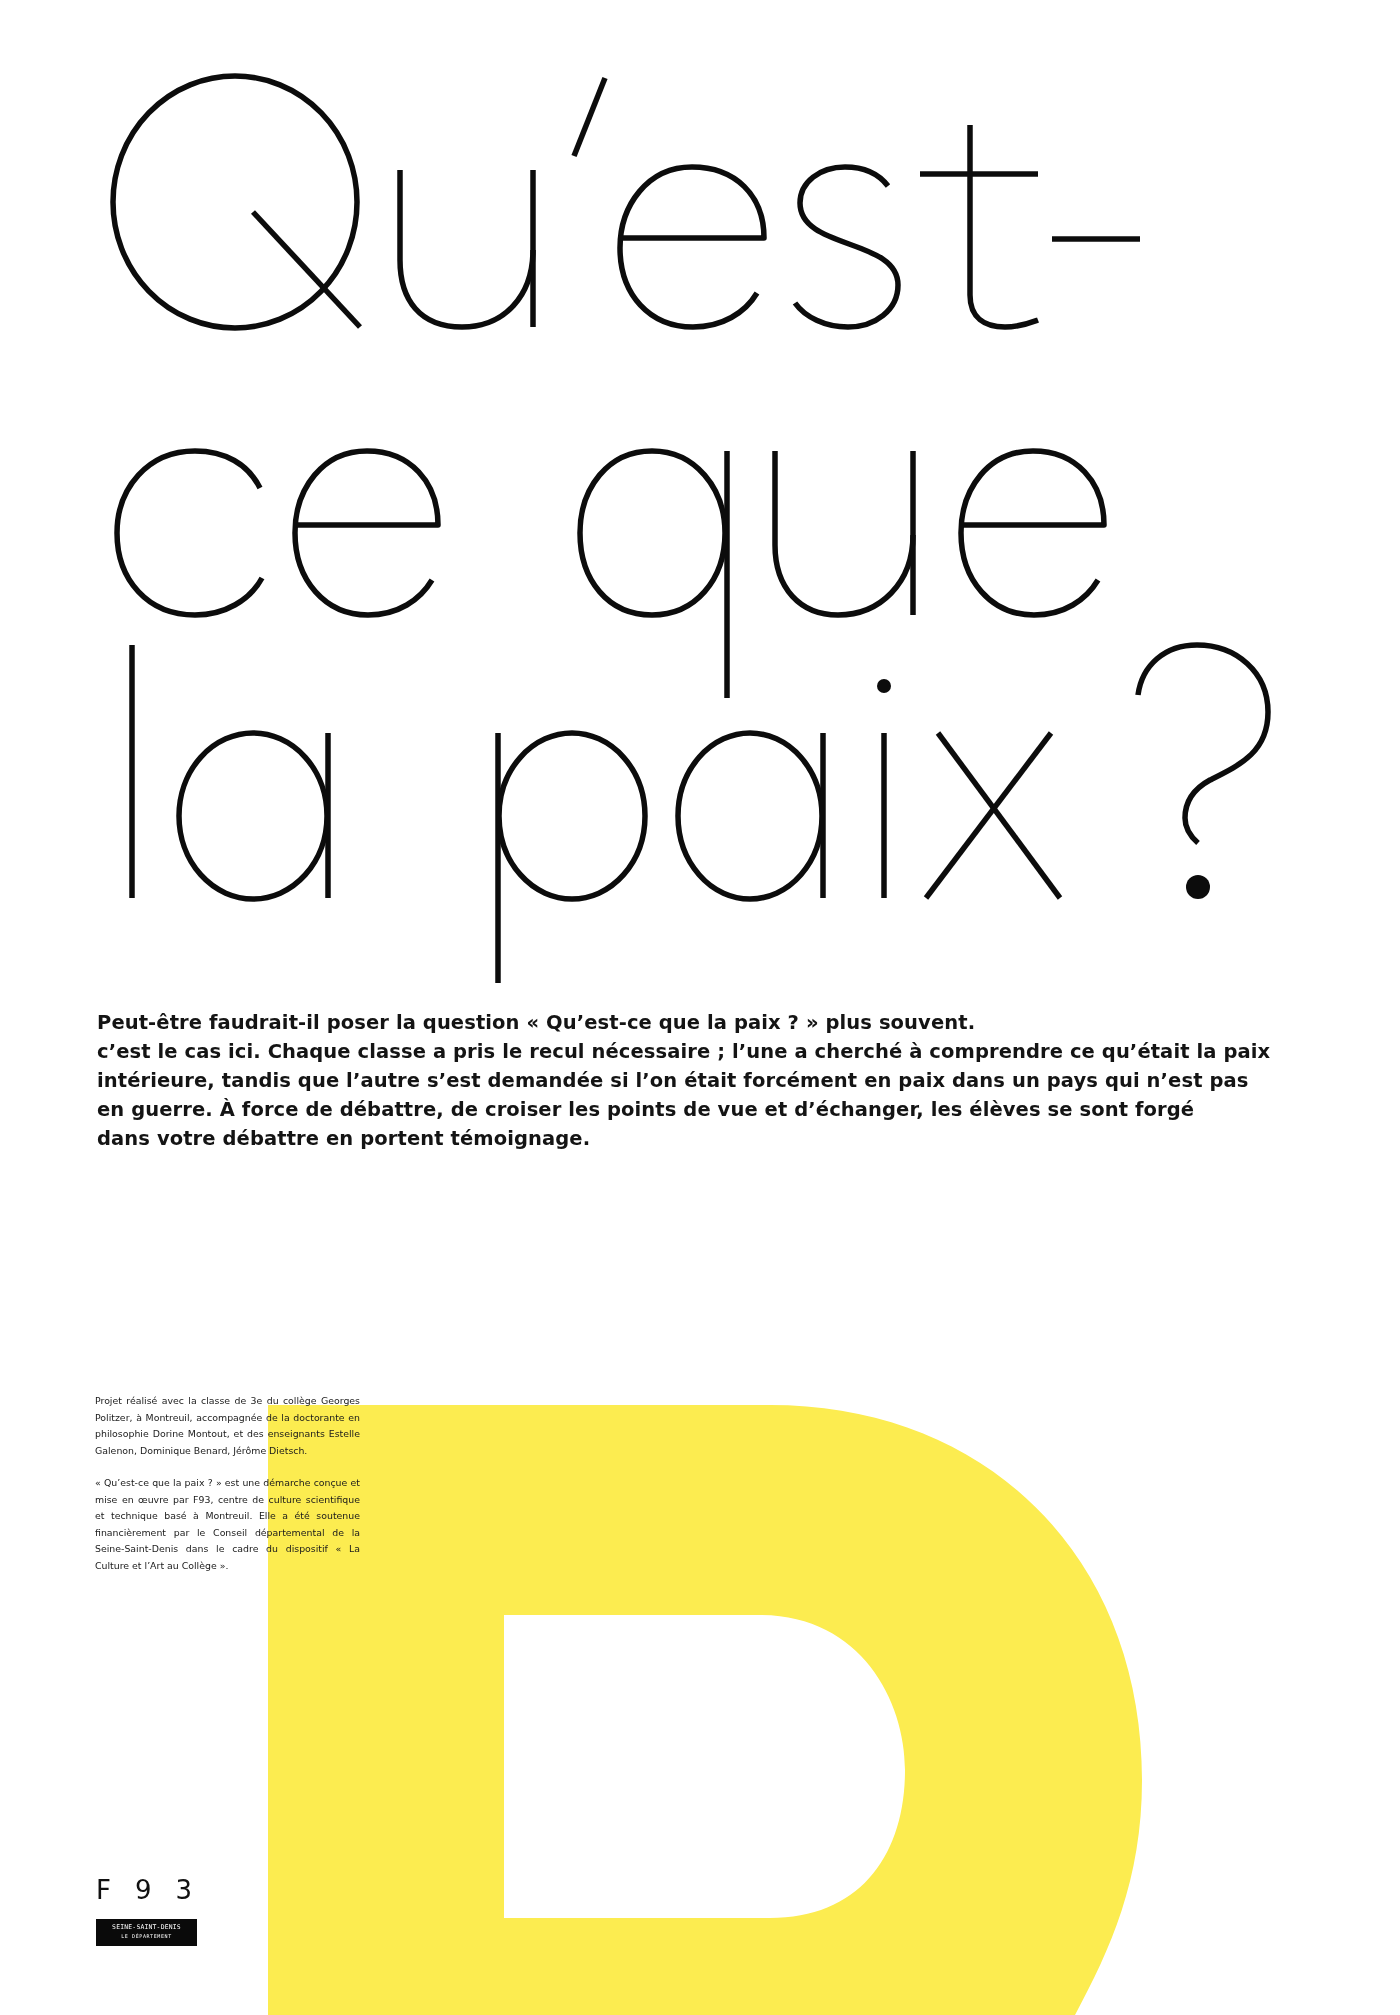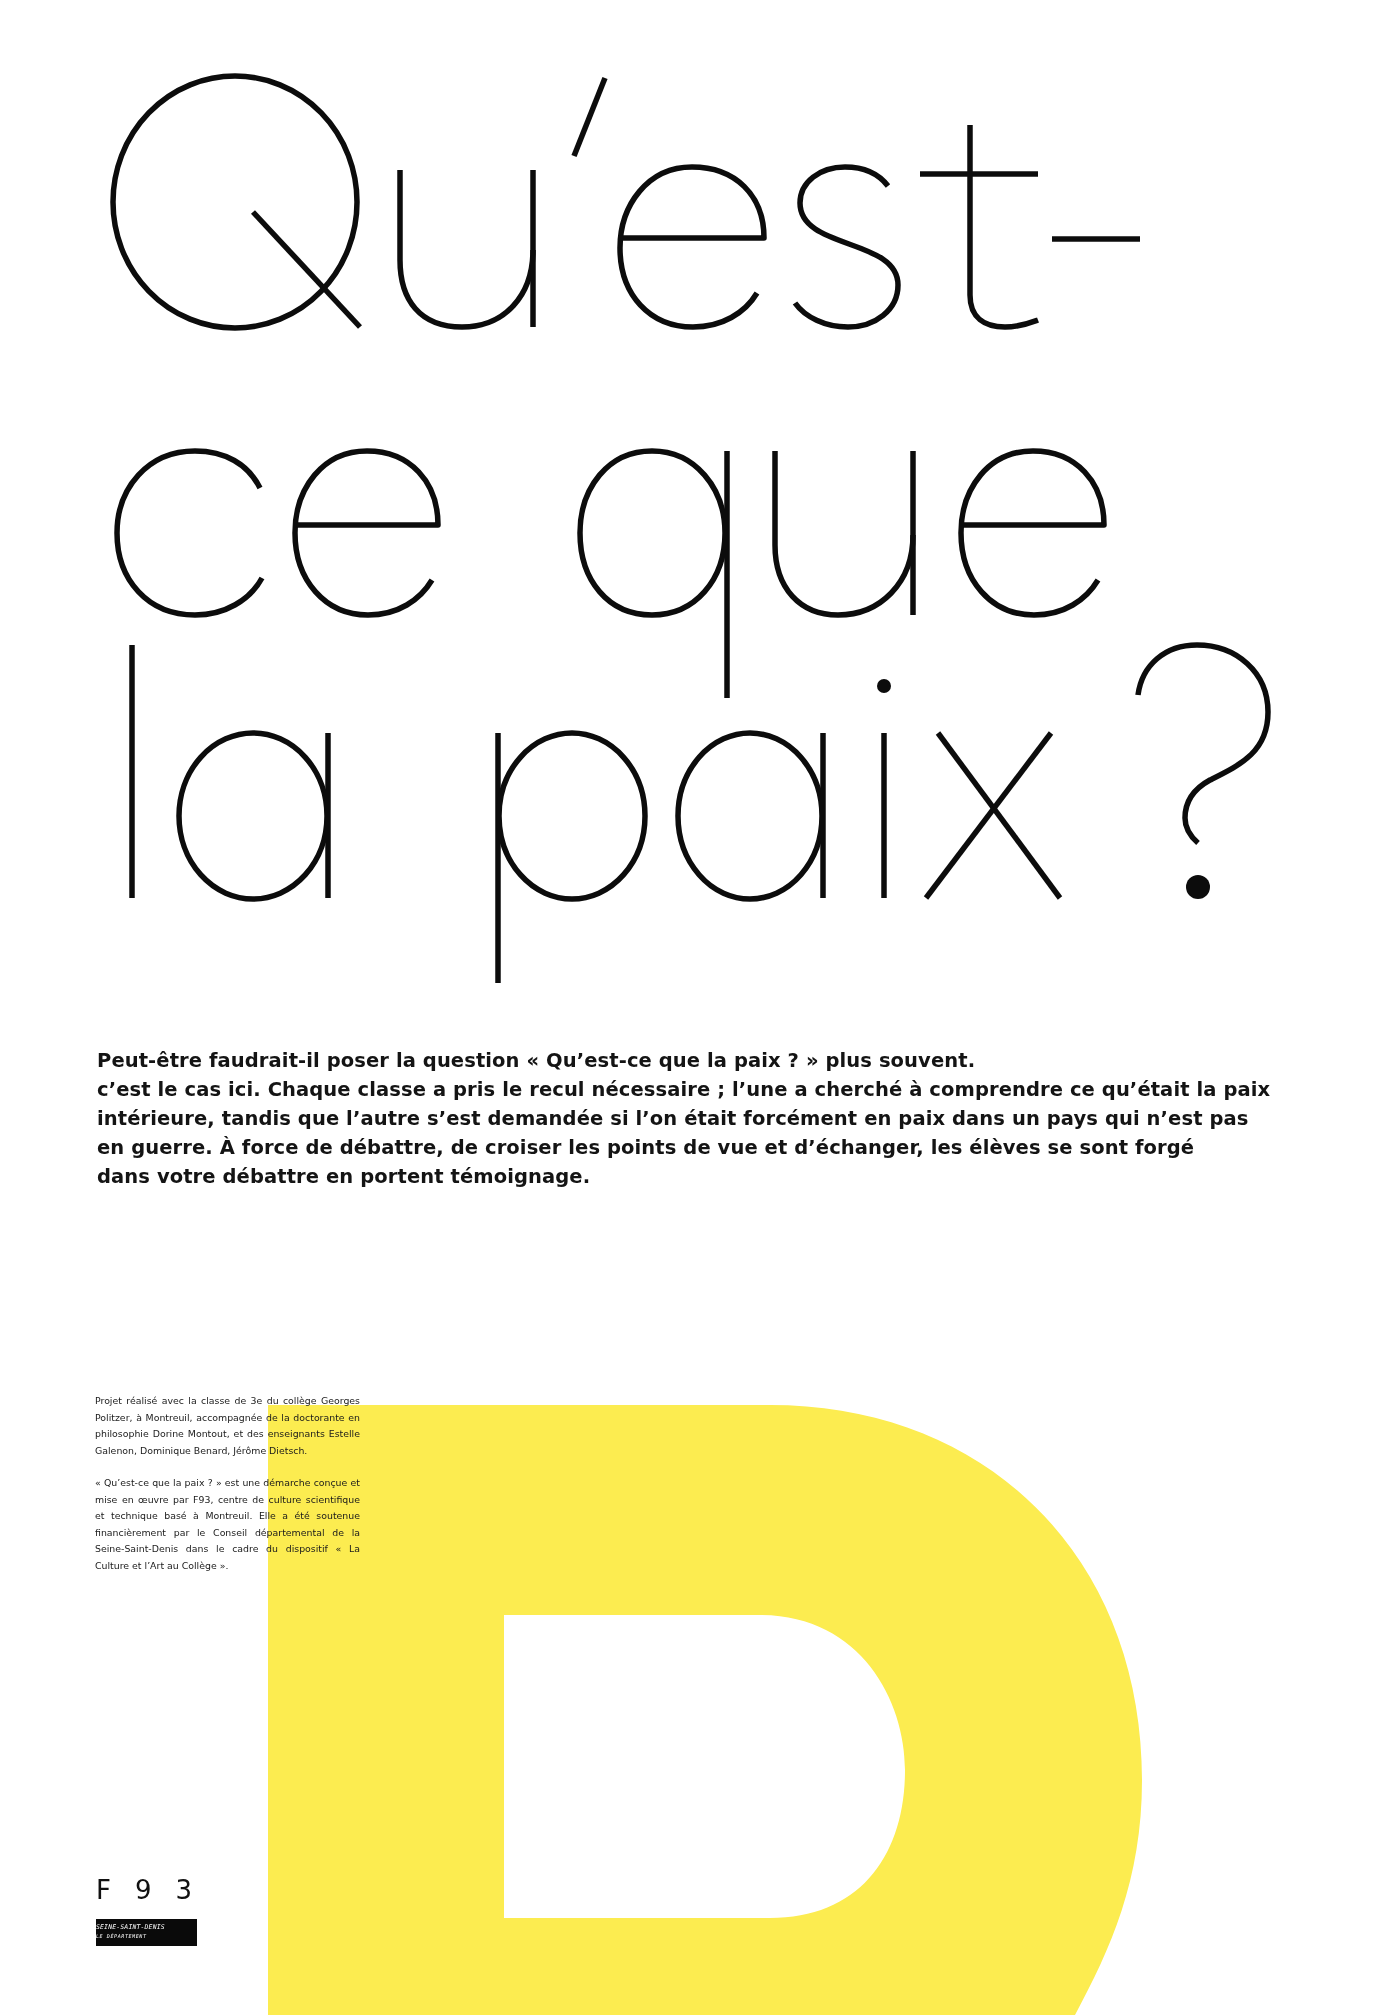"Peut-être faudrait-il poser la question" .intro { margin-top: 38px -> none }
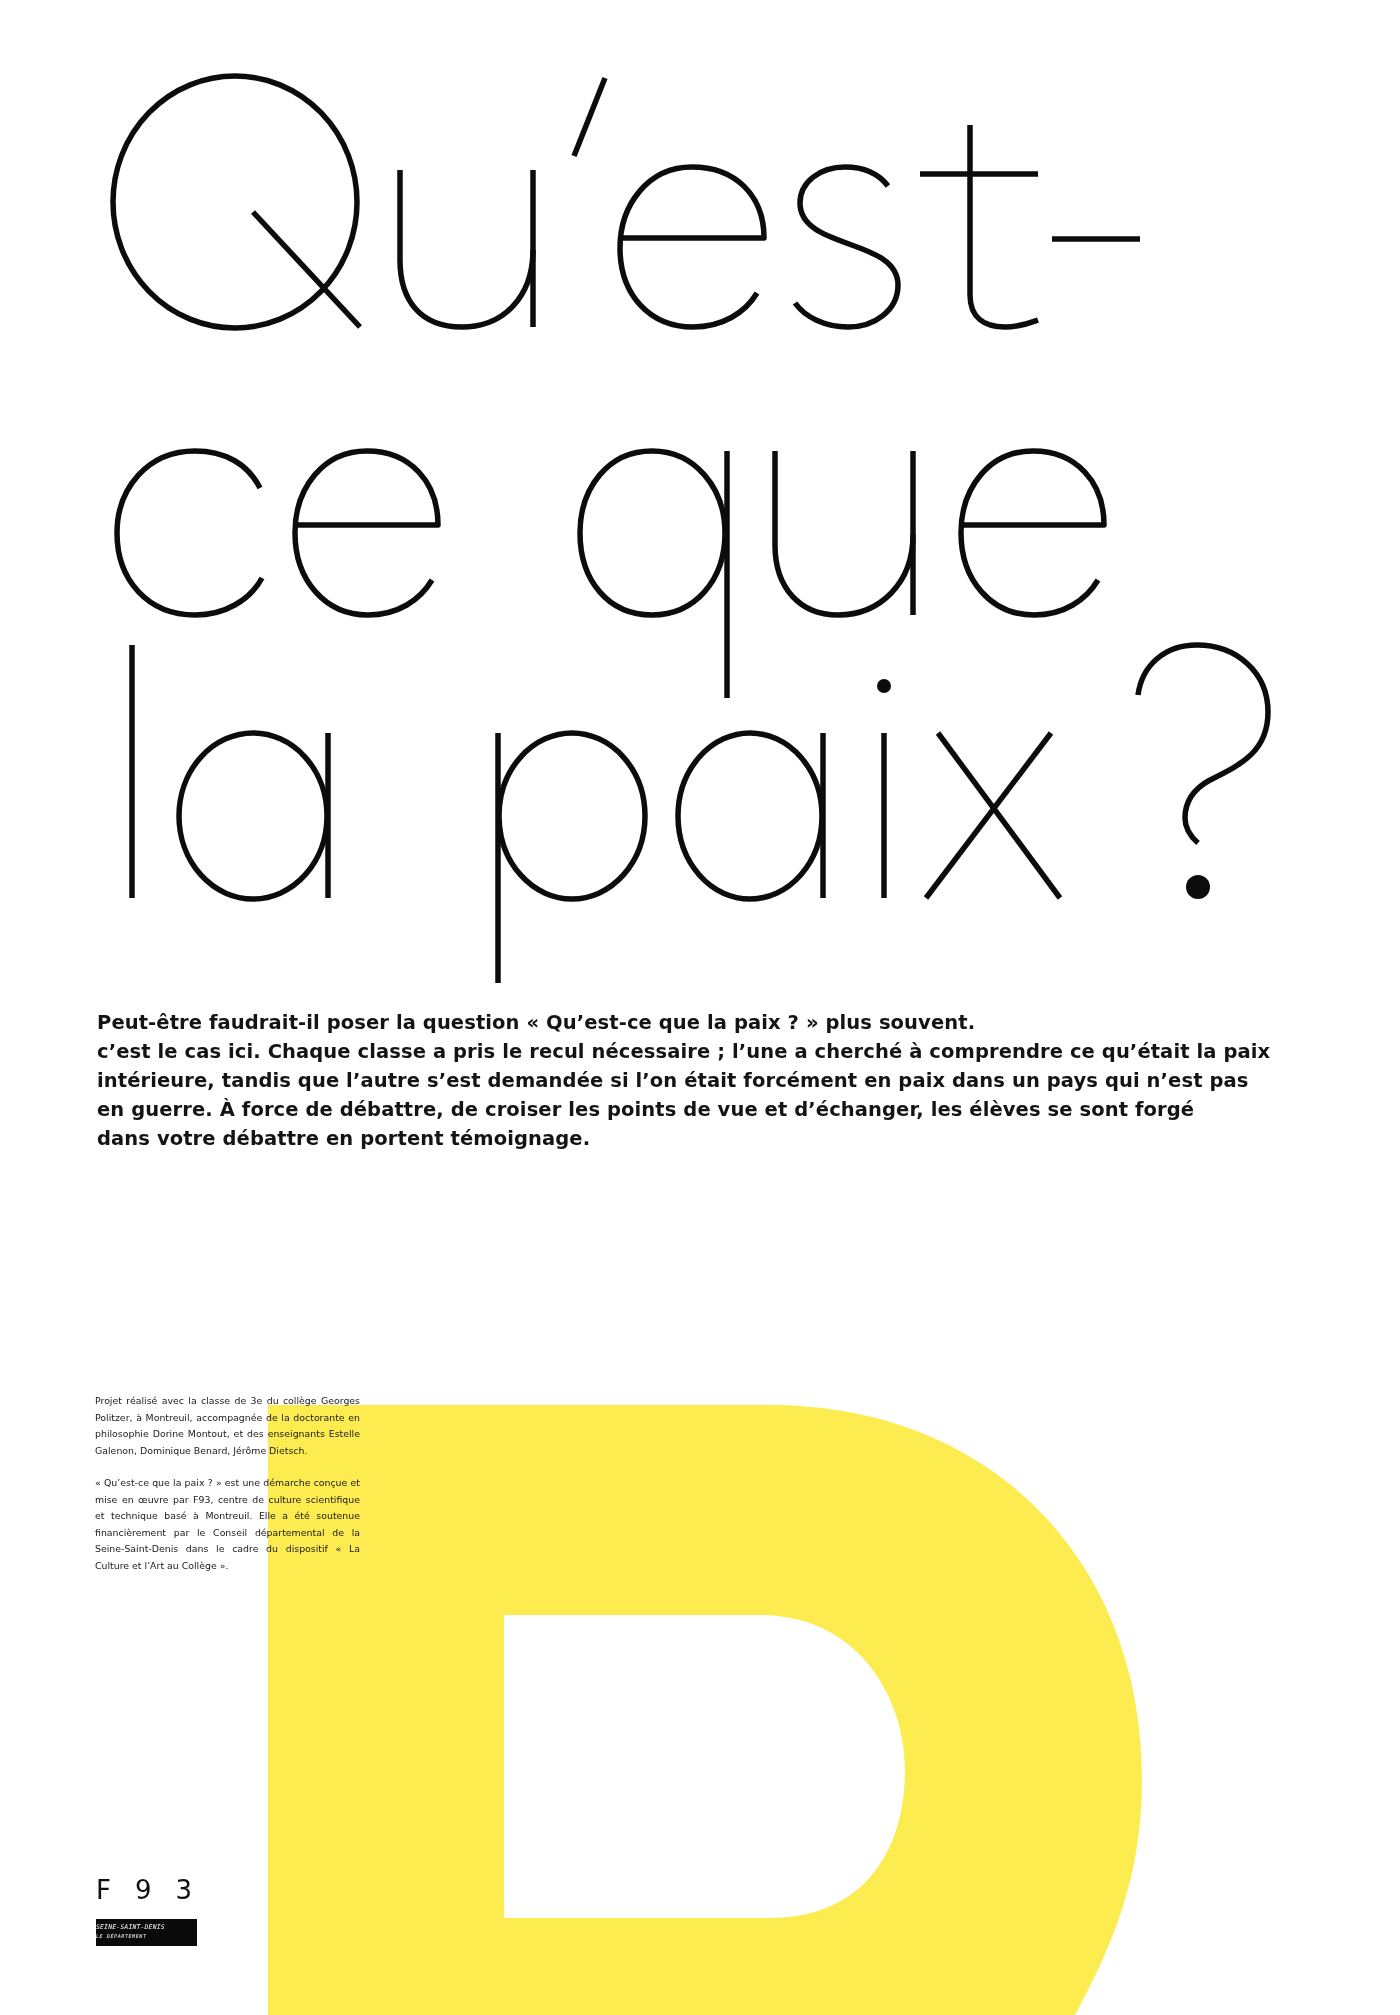"SEINE-SAINT-DENIS" .logo-dept { font-style: italic -> none; text-align: none -> center }
